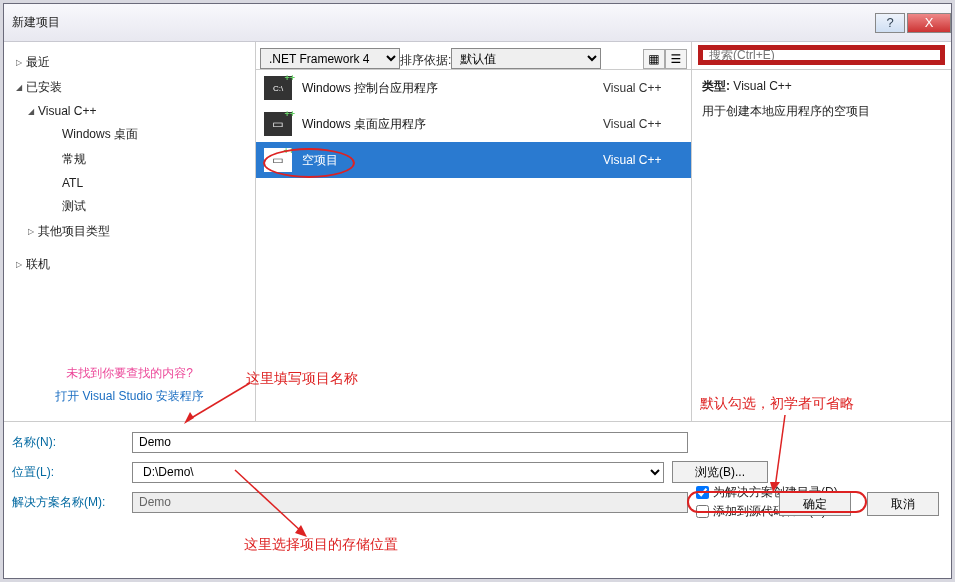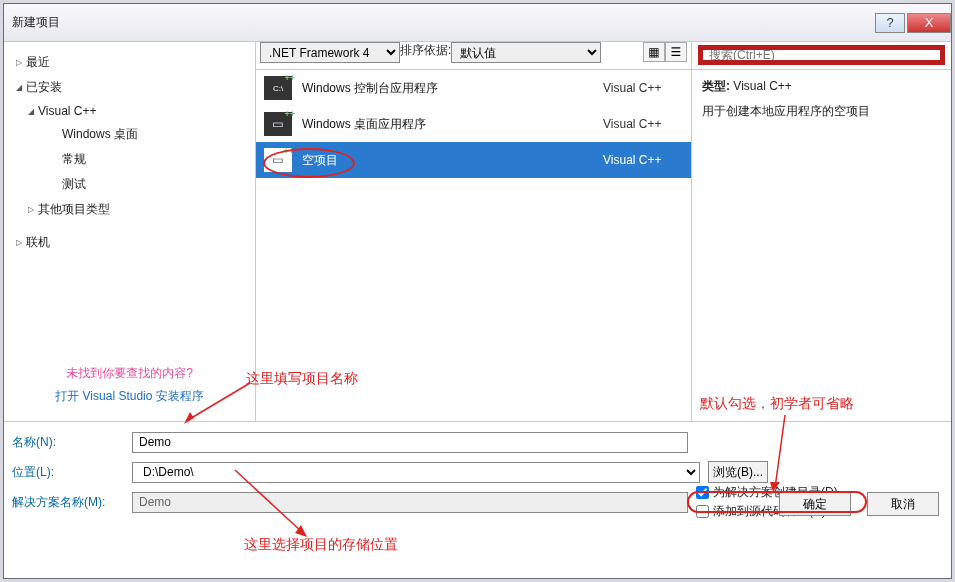".NET Framework 4" .toolbar { align-items: flex-start -> flex-end }
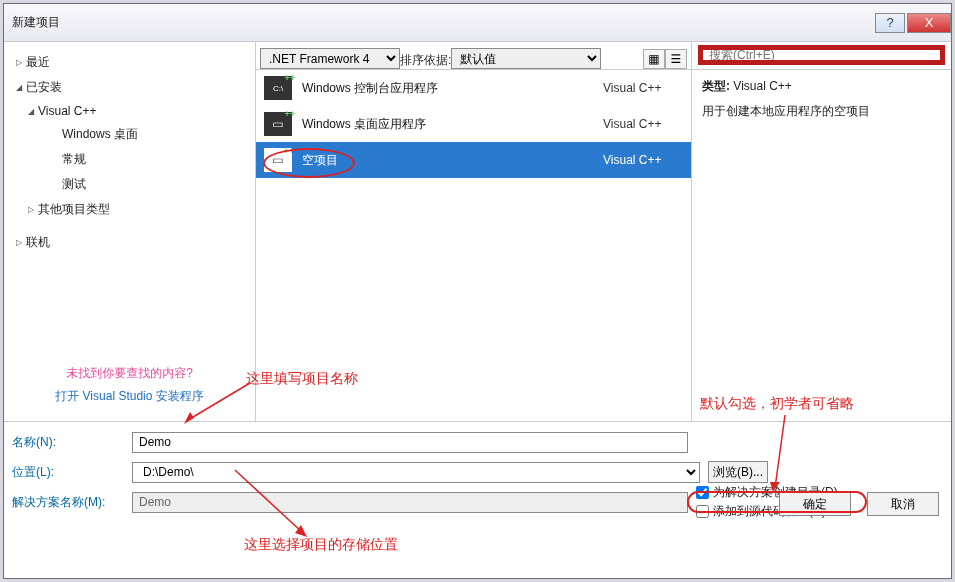"ATL" div.tree-item { html: none -> <div> <span>ATL</span> </div> }
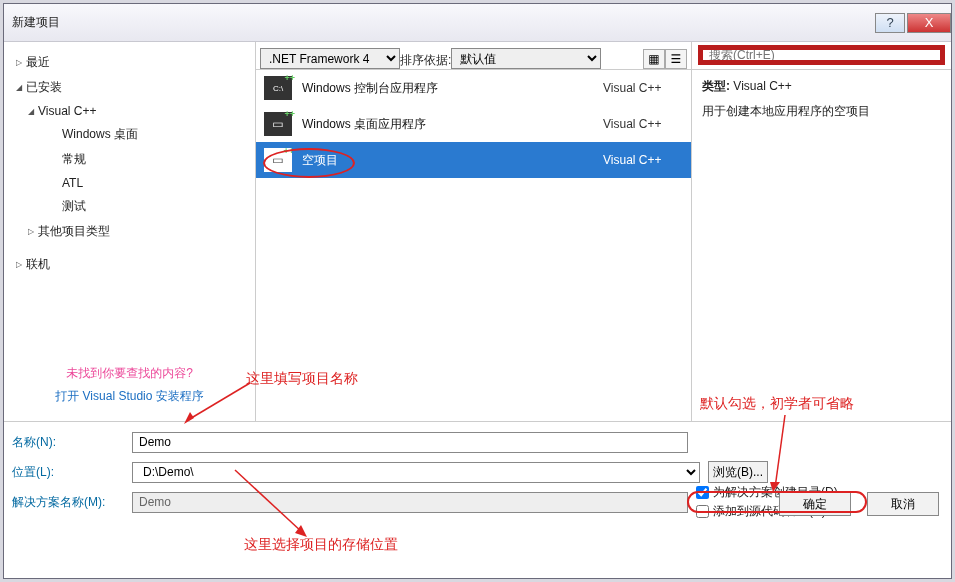"浏览(B)..." .form-row .browse { padding: 0 4px -> 0 22px }
